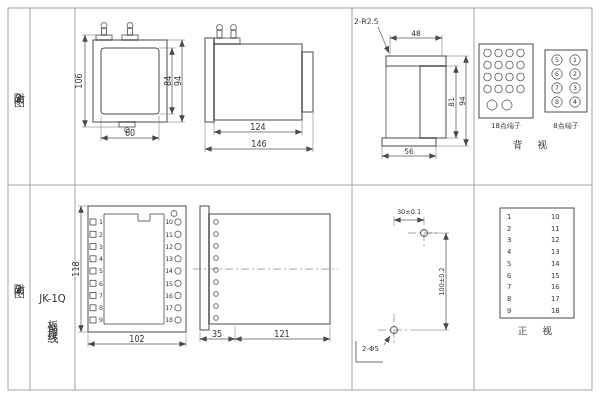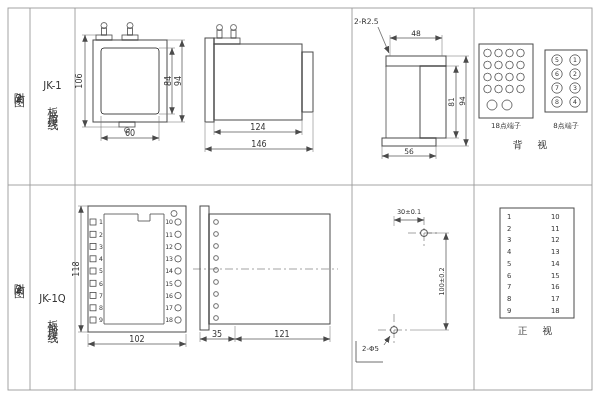"JK-1" div.cell { html: <div> <span>JK-1</span> <span>板后接线</span> </div> -> none }
